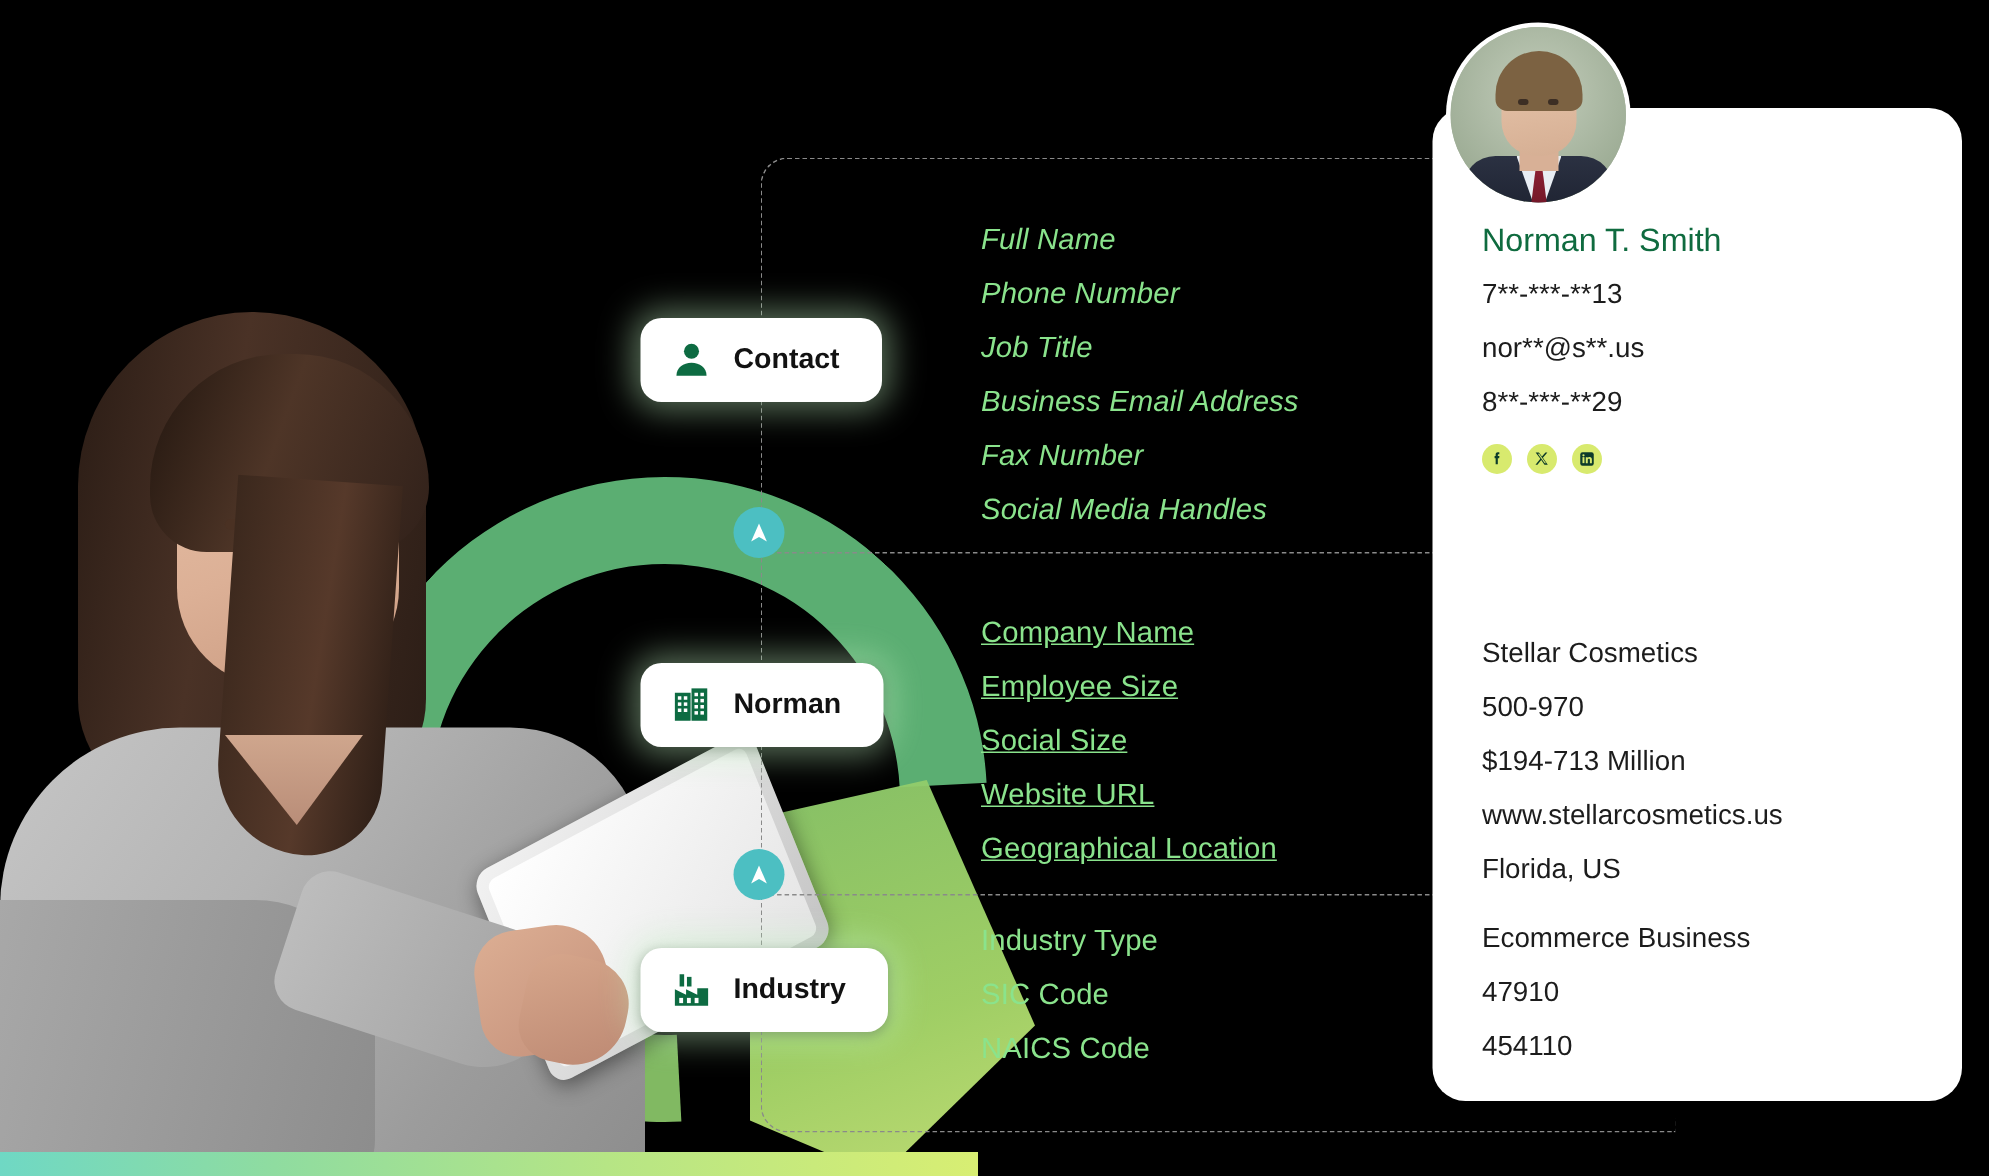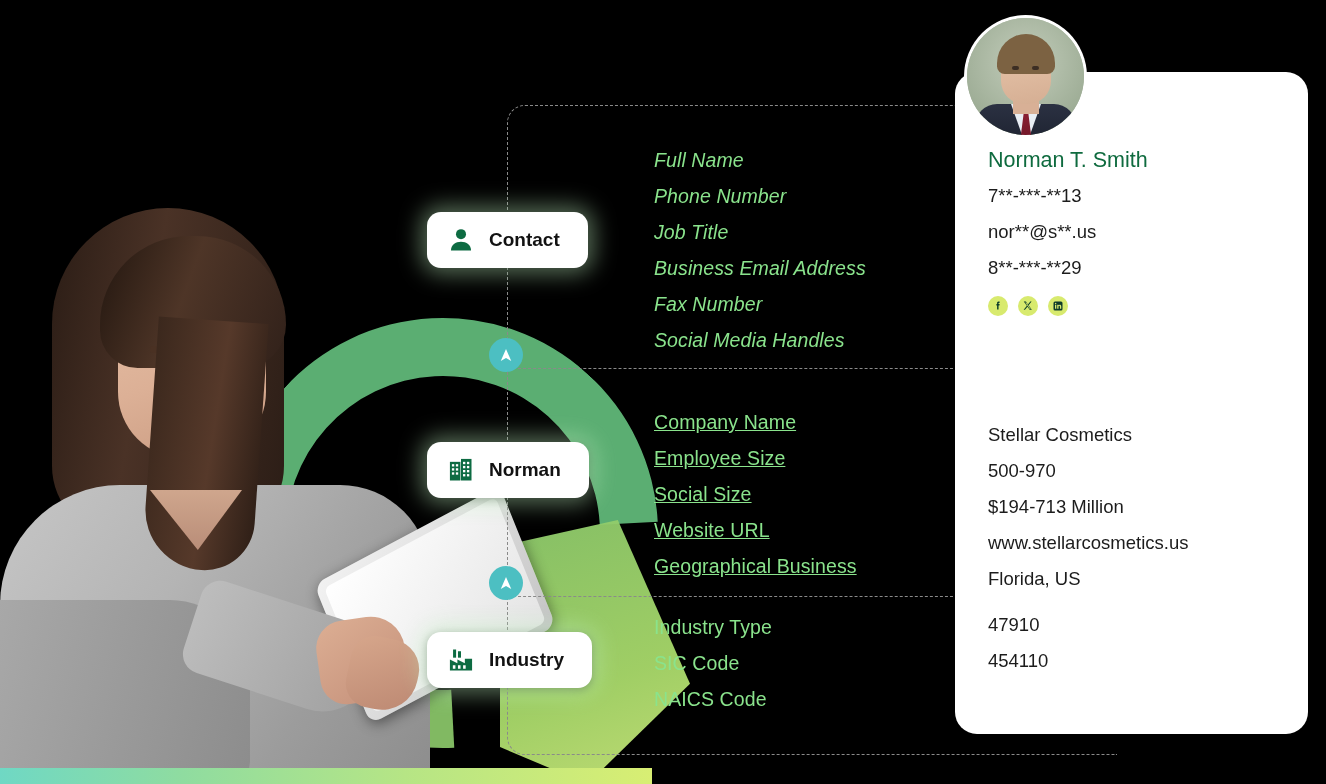"Geographical Business" div { text: Business -> Location }
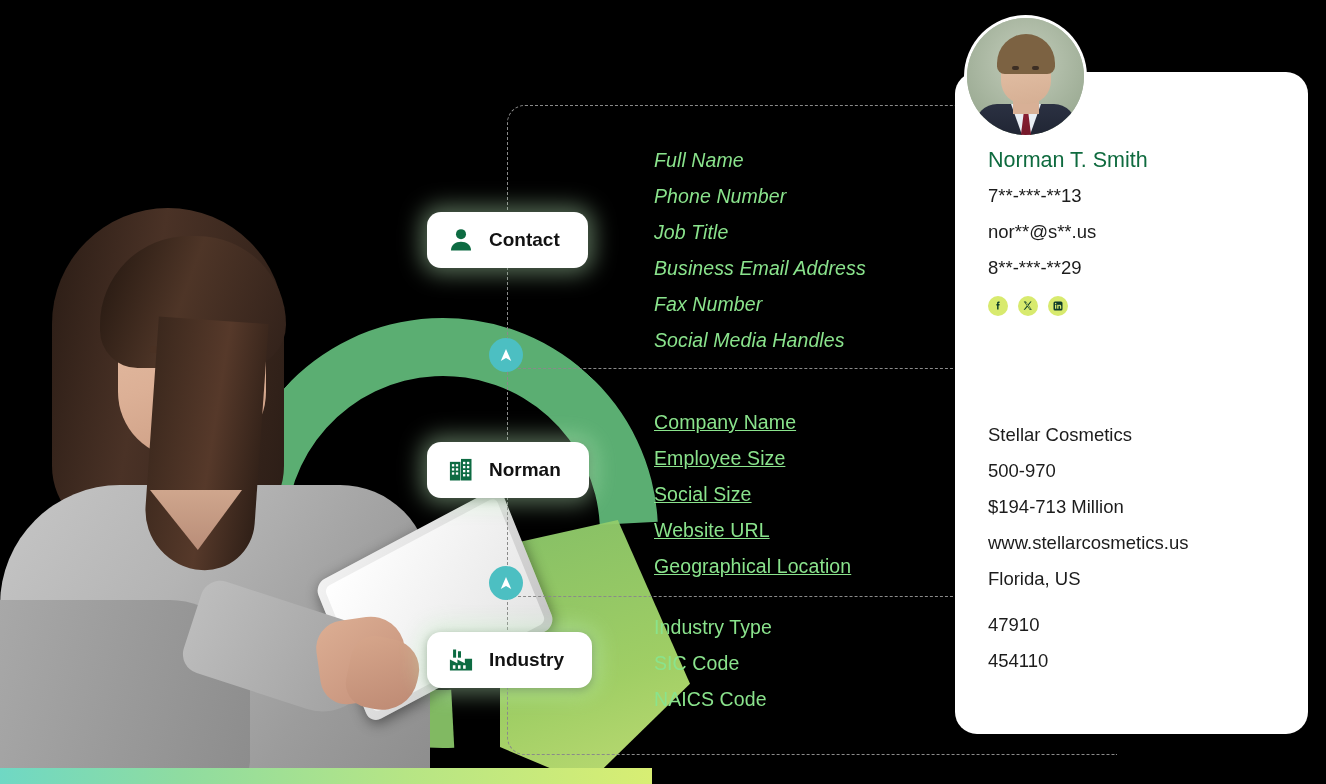"Ecommerce Business" div { html: none -> <div>Ecommerce Business</div> }
